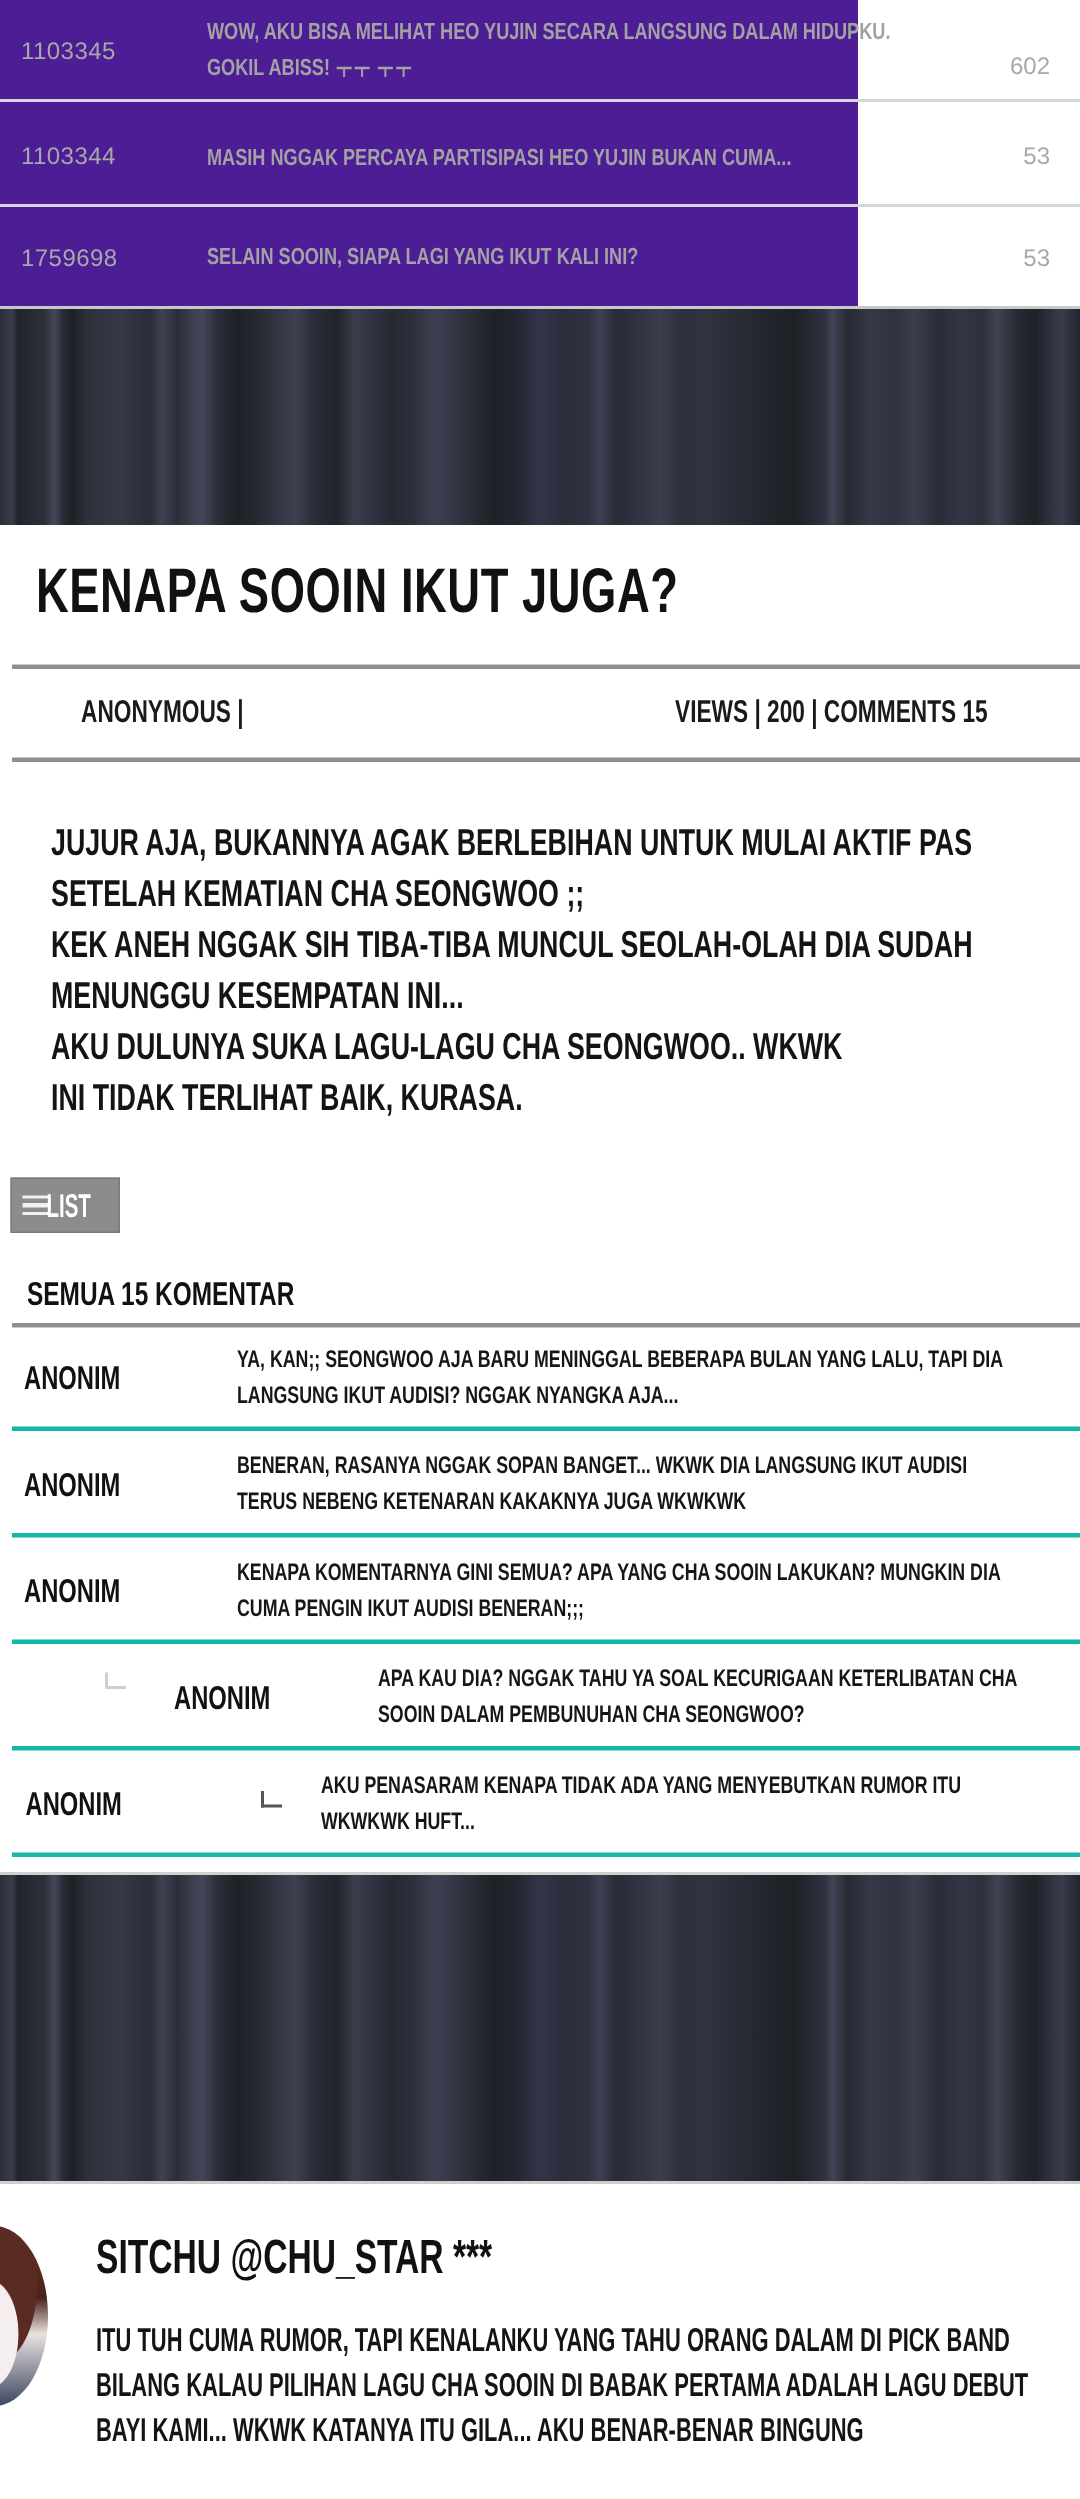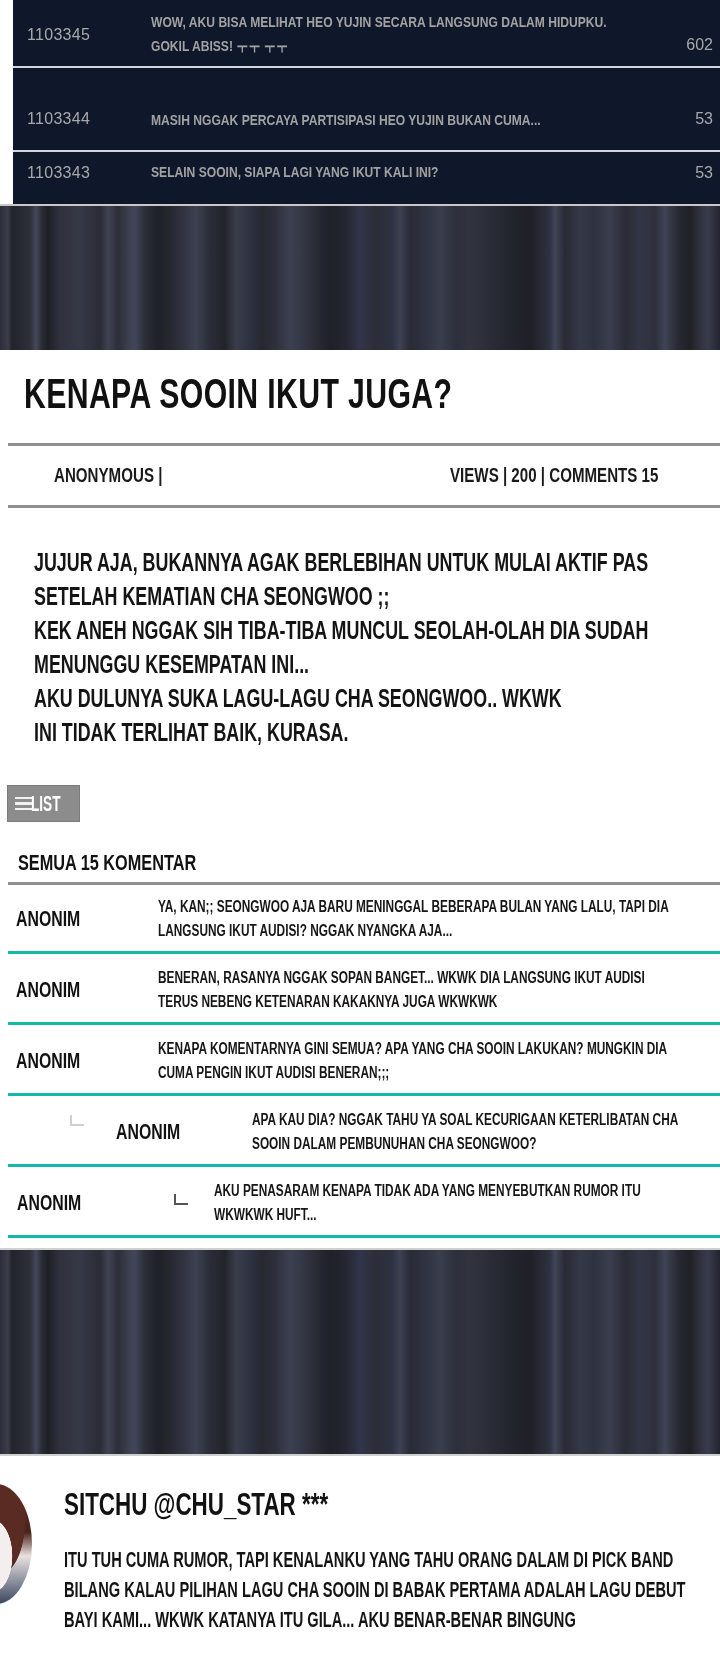"1103345" .thread-list { background: #0f172a -> #4c1d95; margin-left: 13px -> none; width: 707px -> 572px }
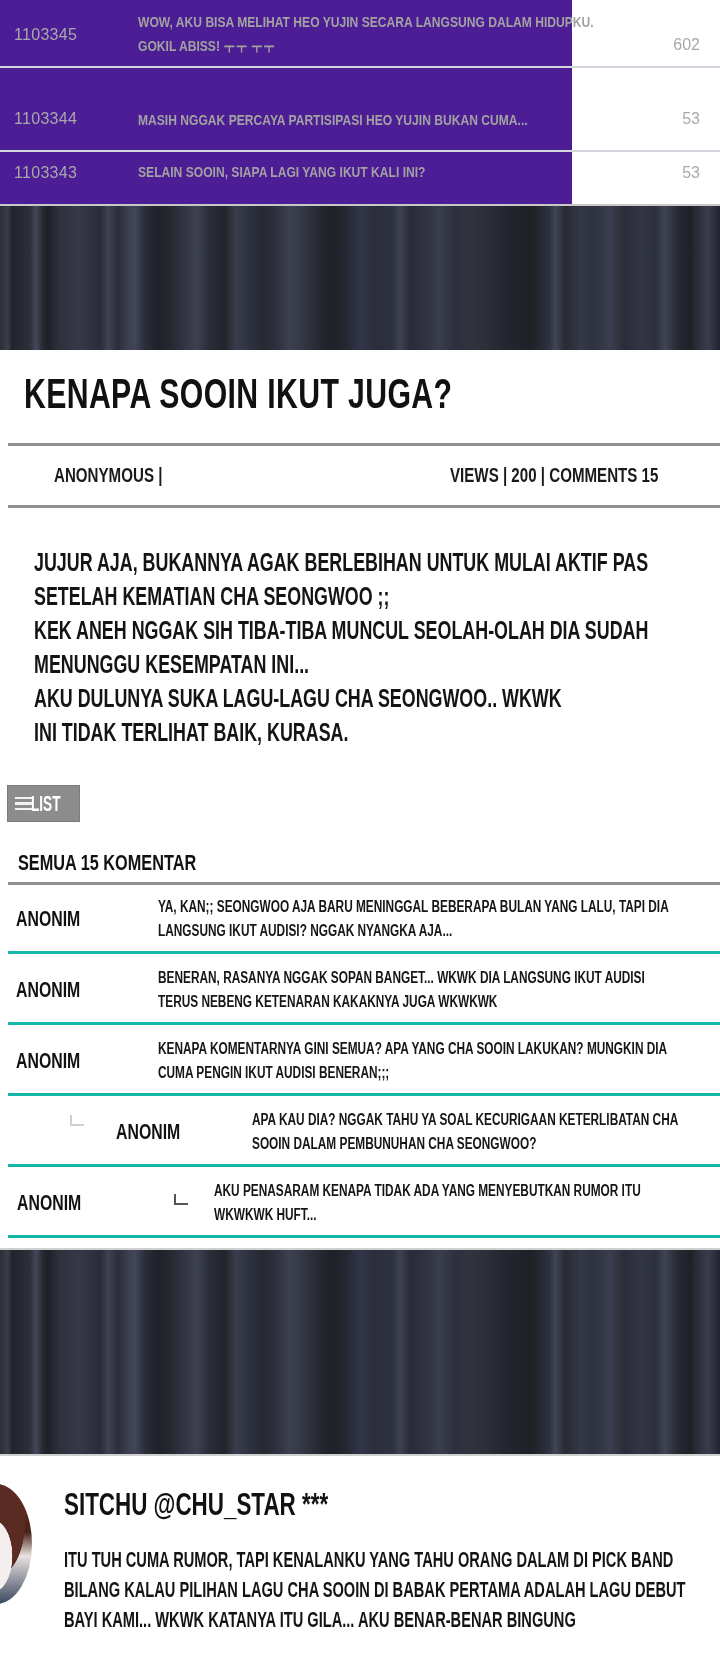"1103344" div.thread-row { top: 84px -> 70px }
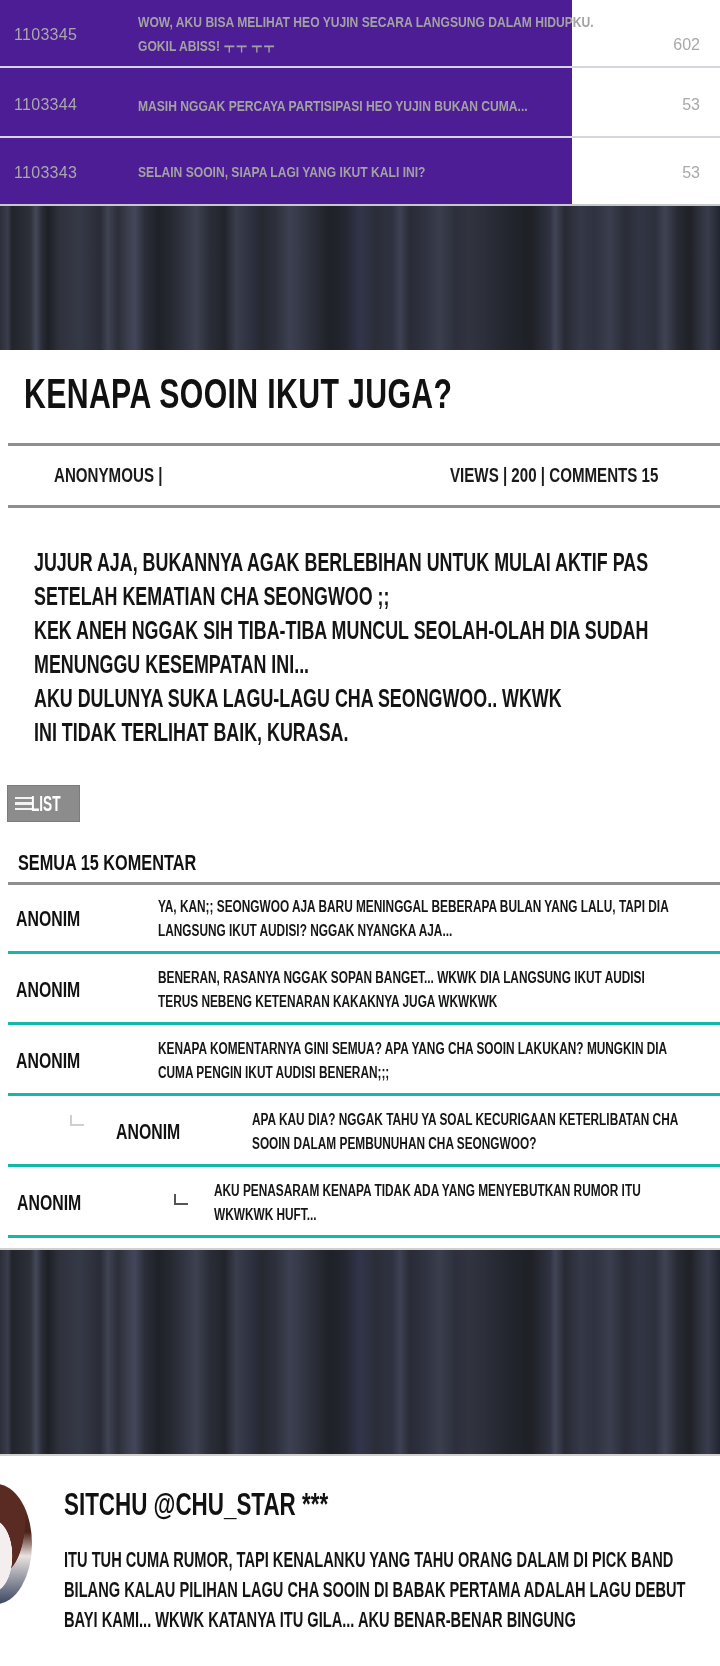"1103343" span.tid { text: 1103343 -> 1759698 }
